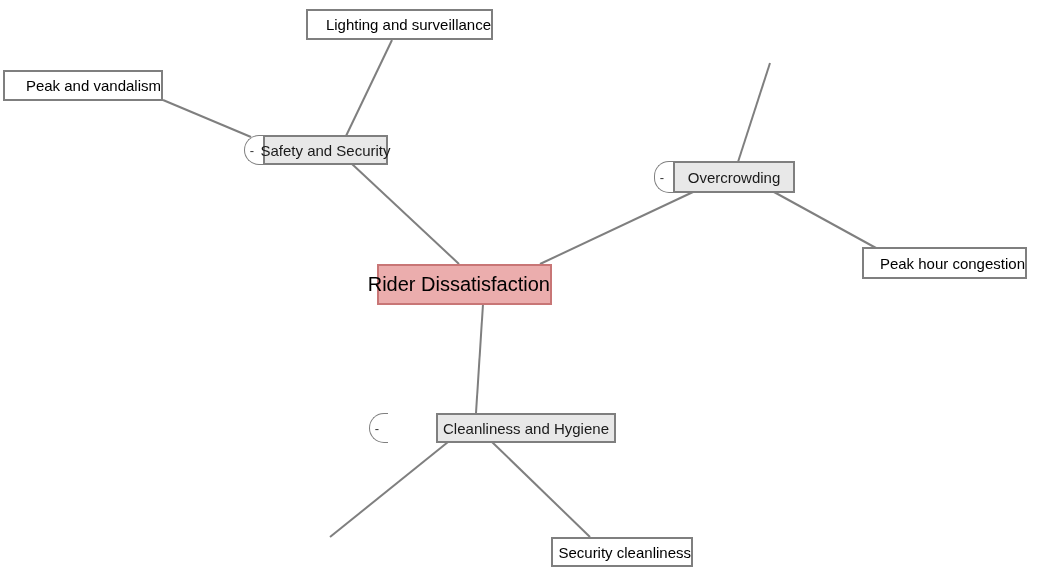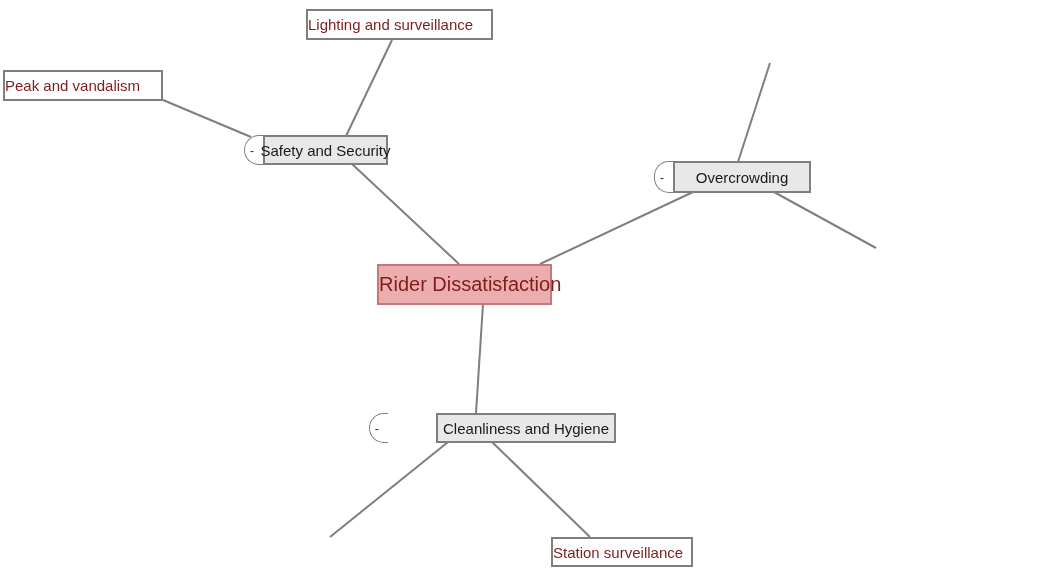"Lighting and surveillance" .node { color: #7f1d1d -> #000000; justify-content: flex-start -> flex-end }
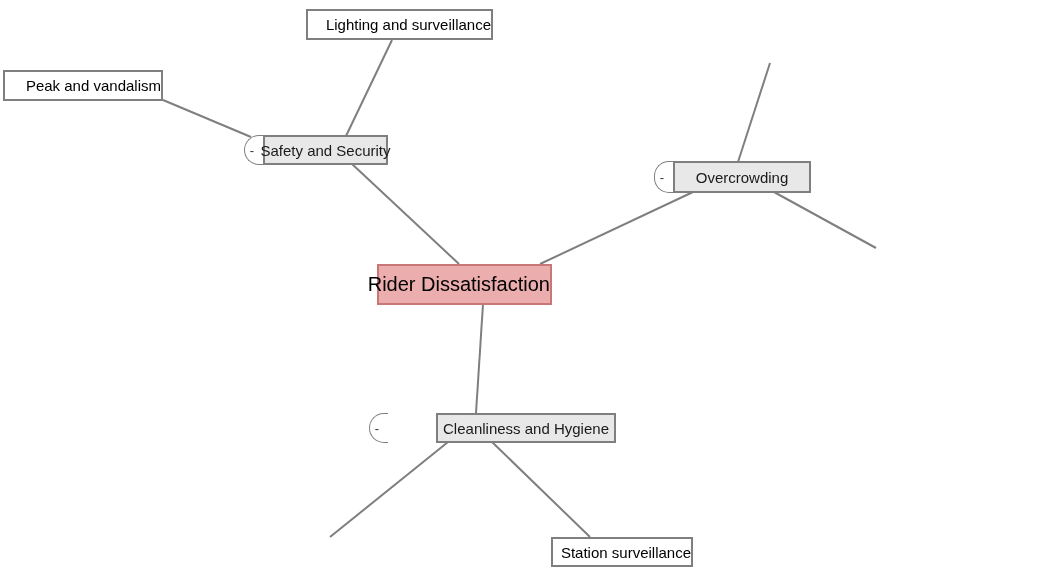"Overcrowding" .branch-overcrowding .box { width: 138px -> 122px }
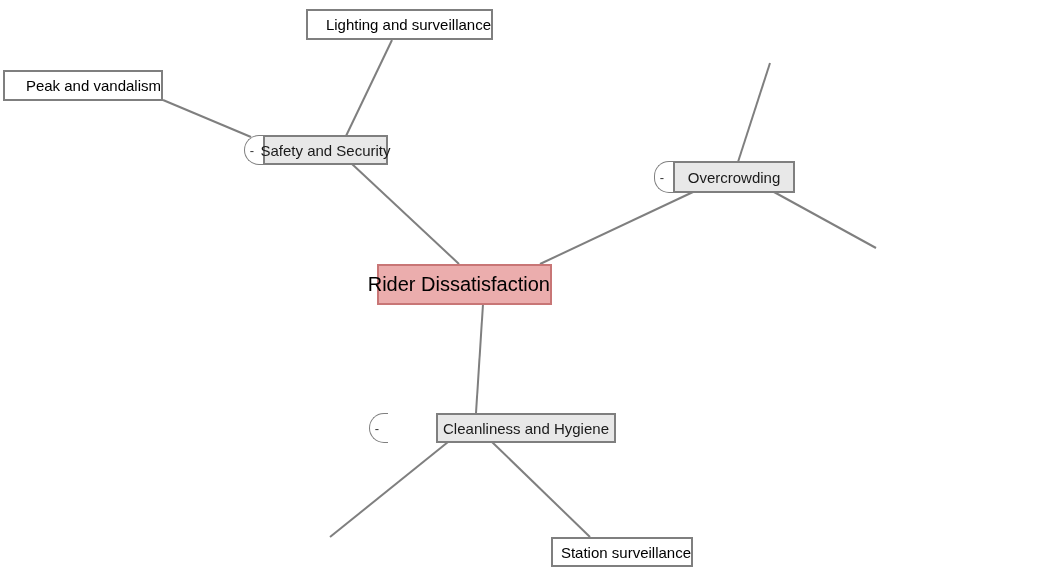"Peak hour congestion" div.node { html: none -> <div> <span>Peak hour congestion</span> </div> }
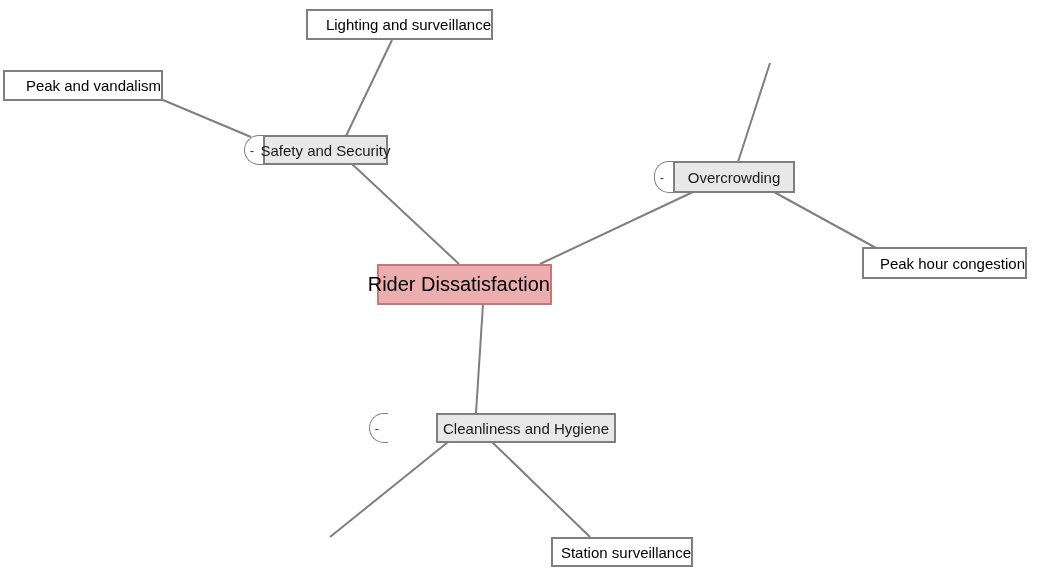"Station surveillance" span { text: Station surveillance -> Security cleanliness }
